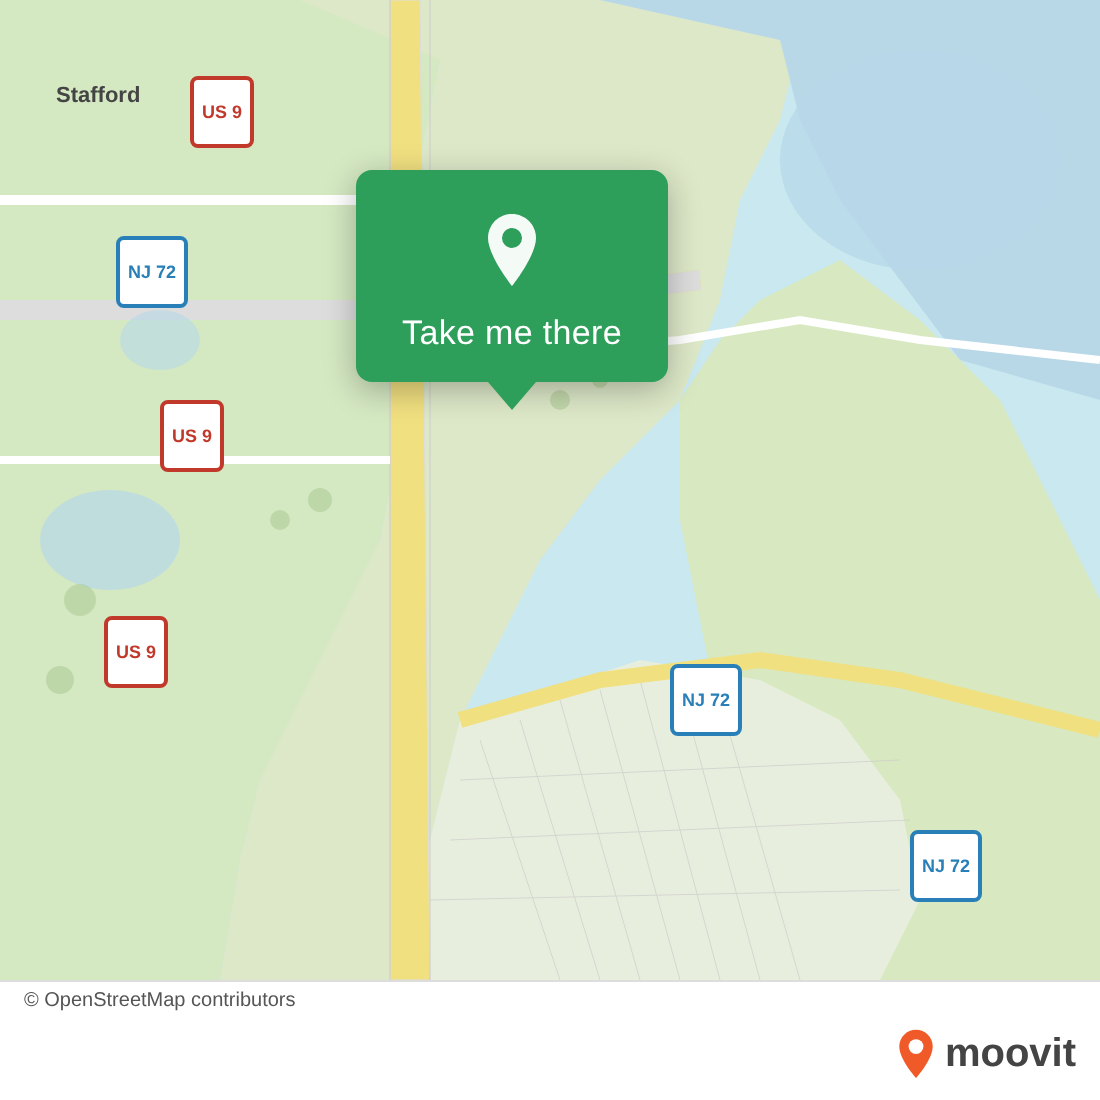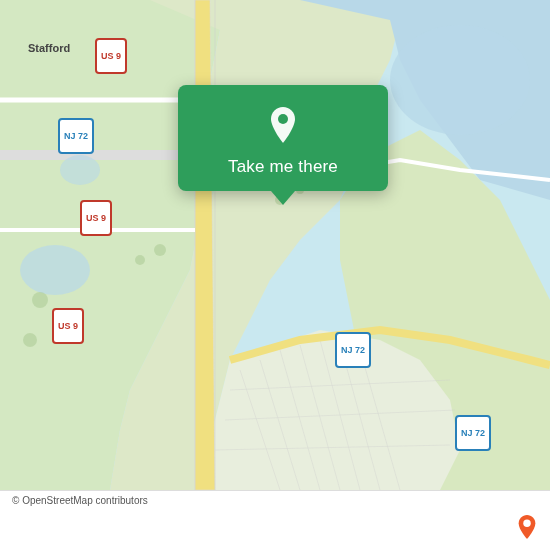"Take me there" #popup-card { width: 210px -> 156px }
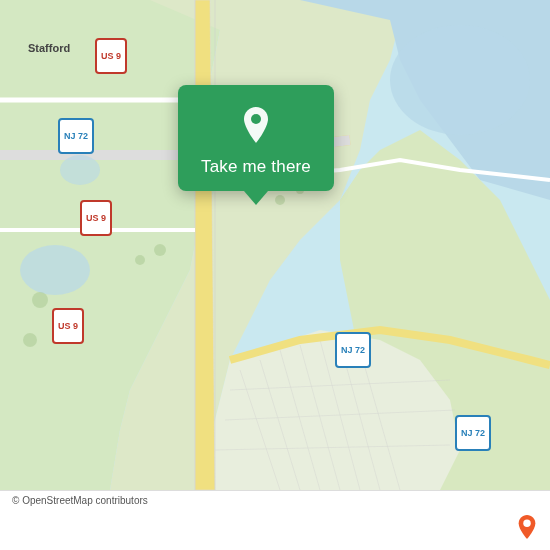"moovit" span.moovit-text { html: none -> <span>moovit</span> }
